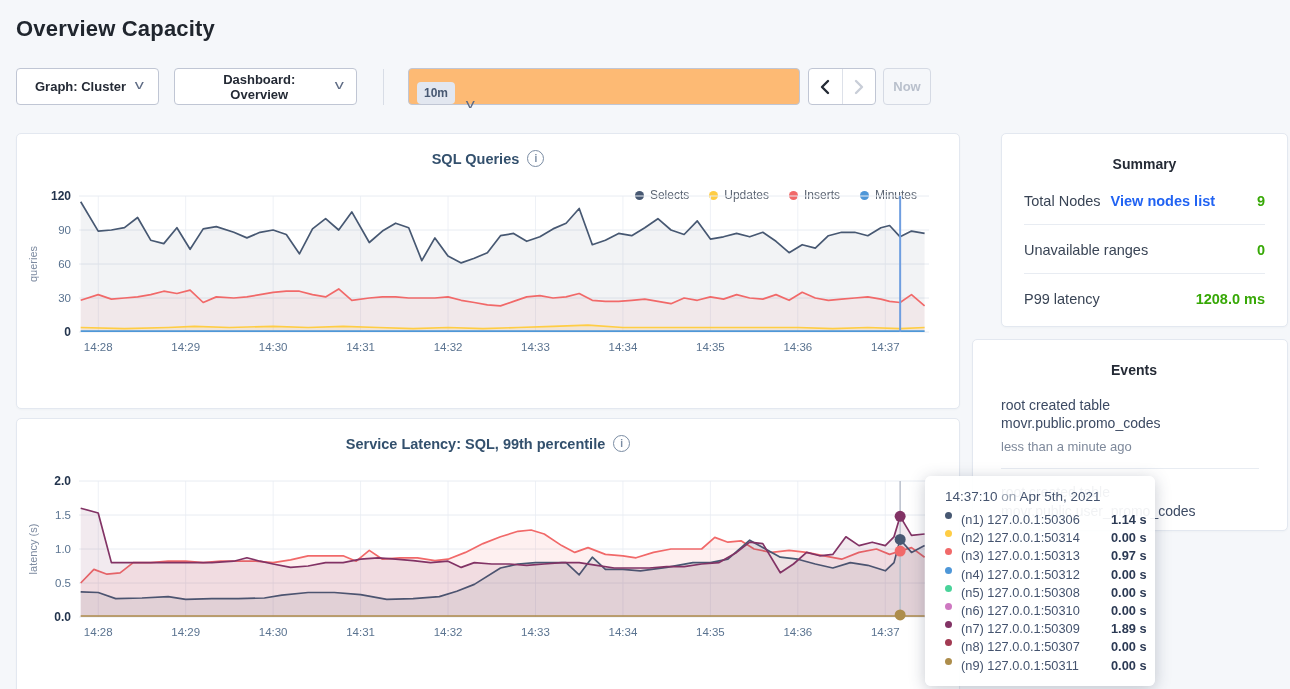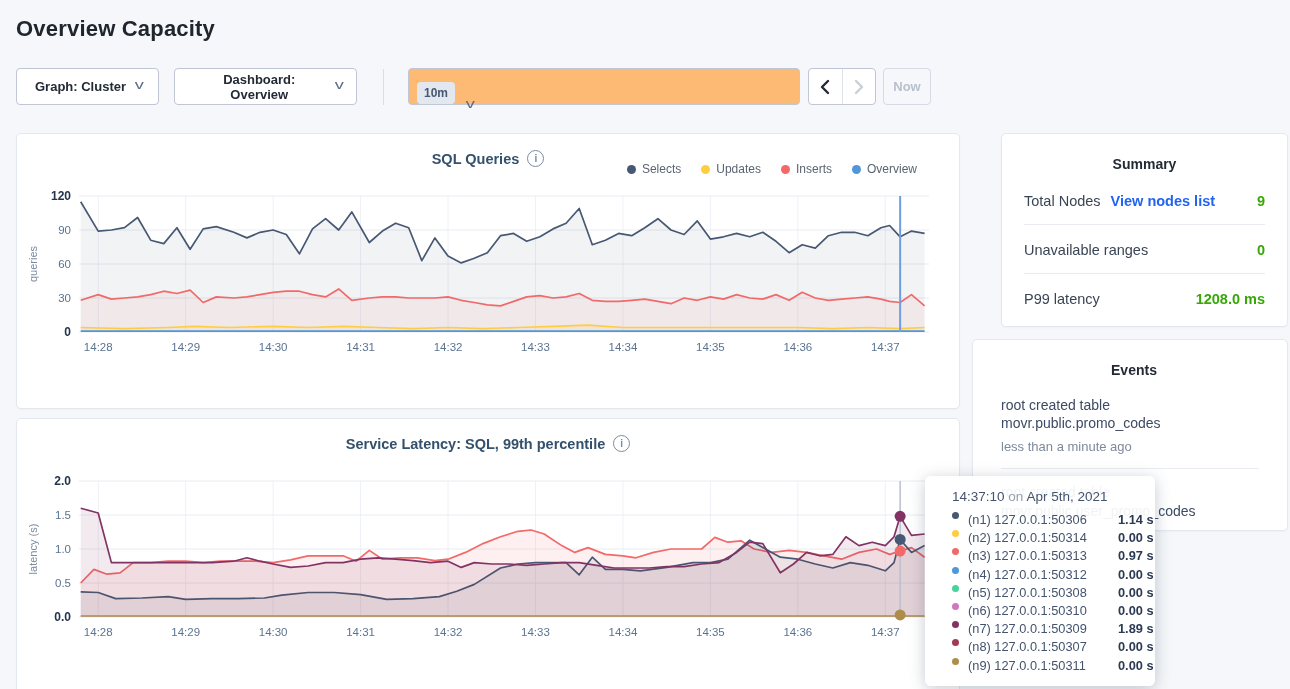"Selects" .legend { top: 28px -> 54px }
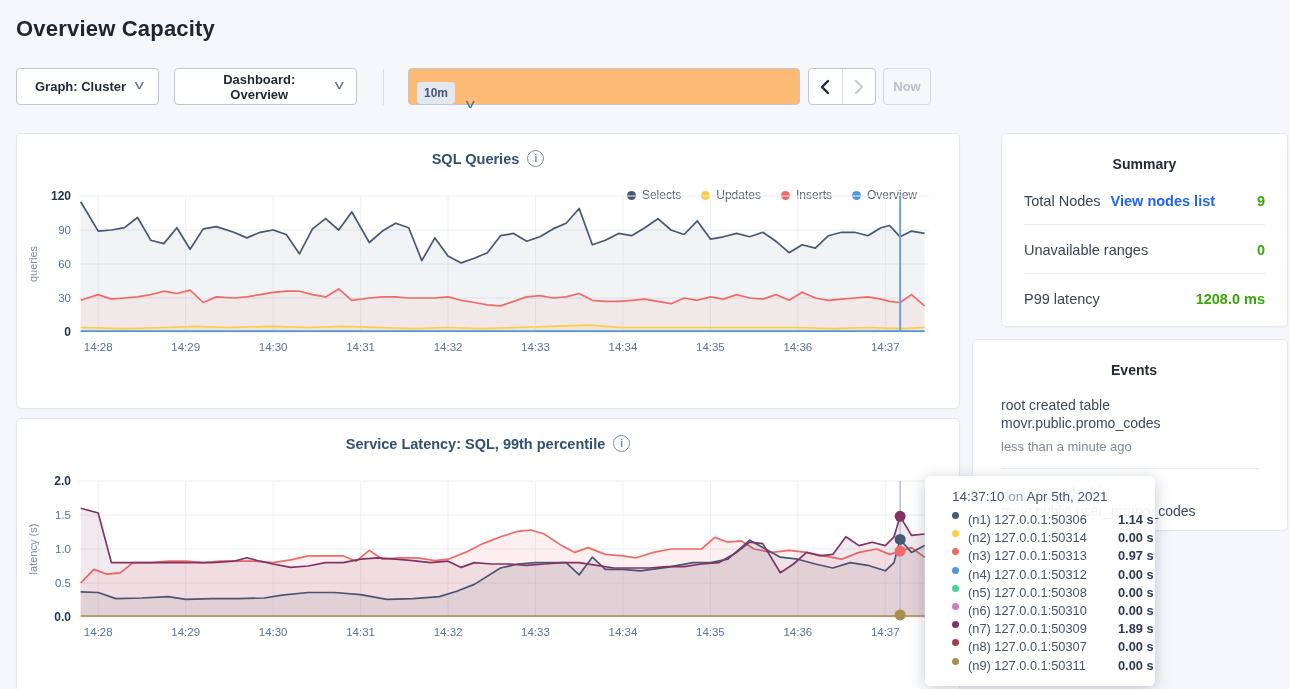"Overview" span { text: Overview -> Minutes }
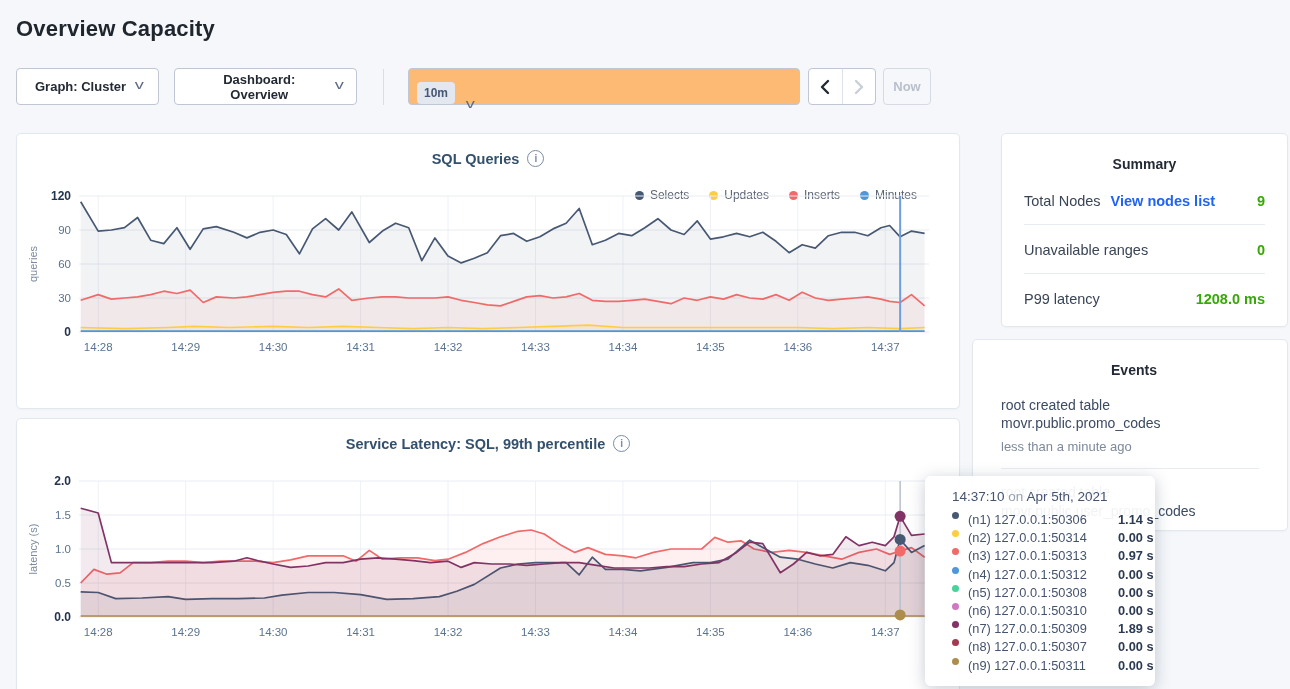"14:37:10 on Apr 5th, 2021" .tooltip { padding: 13px 14px 10px 27px -> 13px 14px 10px 20px }
